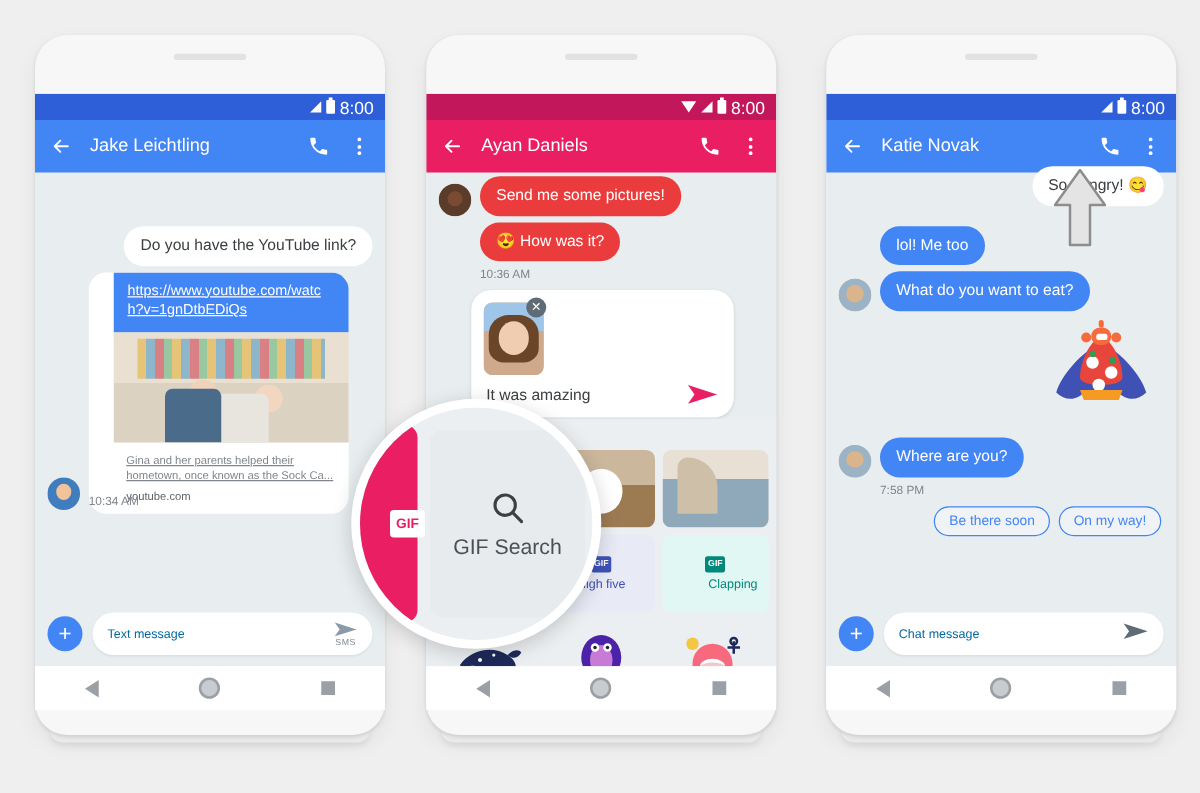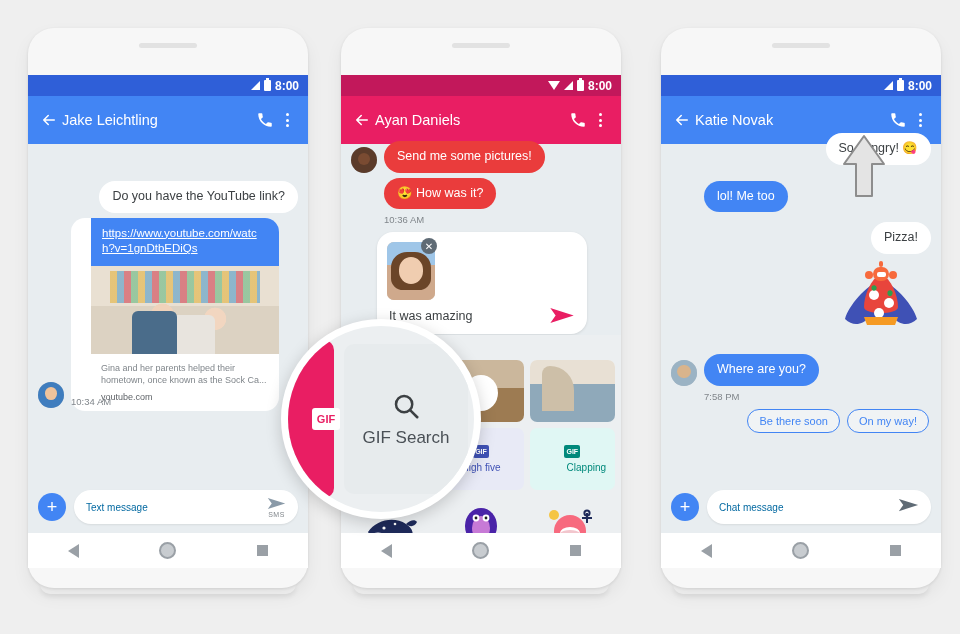"8:00" .statusbar { font-size: 12px -> 14px; font-weight: bold -> normal }
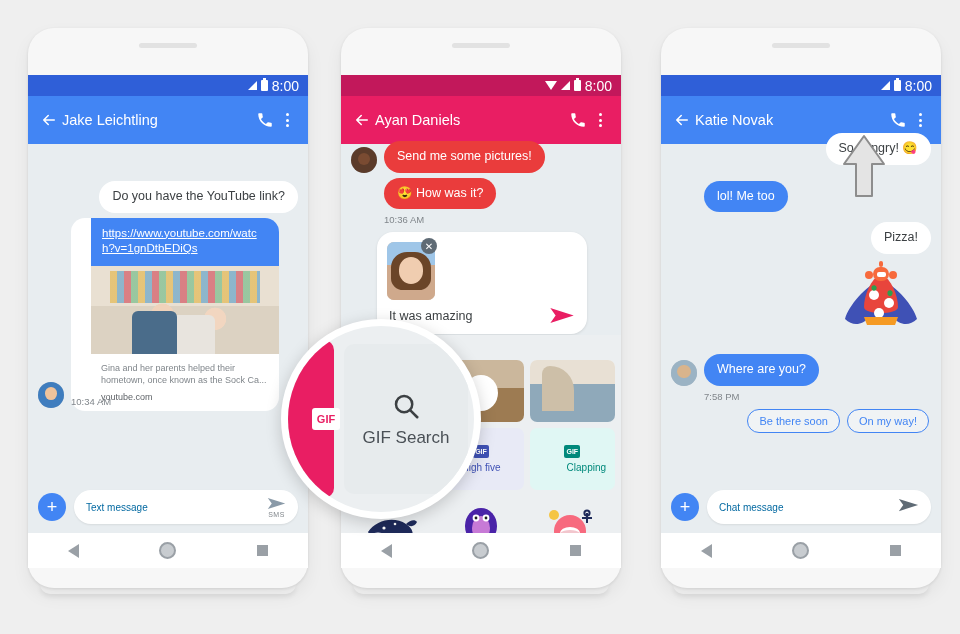"Jake Leichtling" .appbar { gap: 4px -> 14px; height: 48px -> 42px }
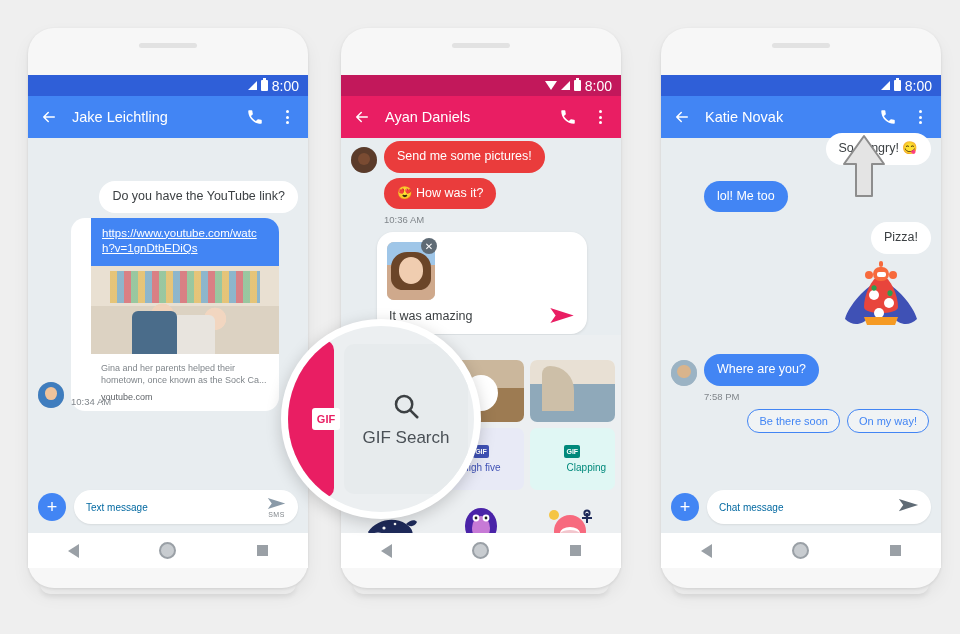"What do you want to" div.row { html: none -> <div> <div> <span></span> </div> <div>What do you want to eat?</div> </div> }
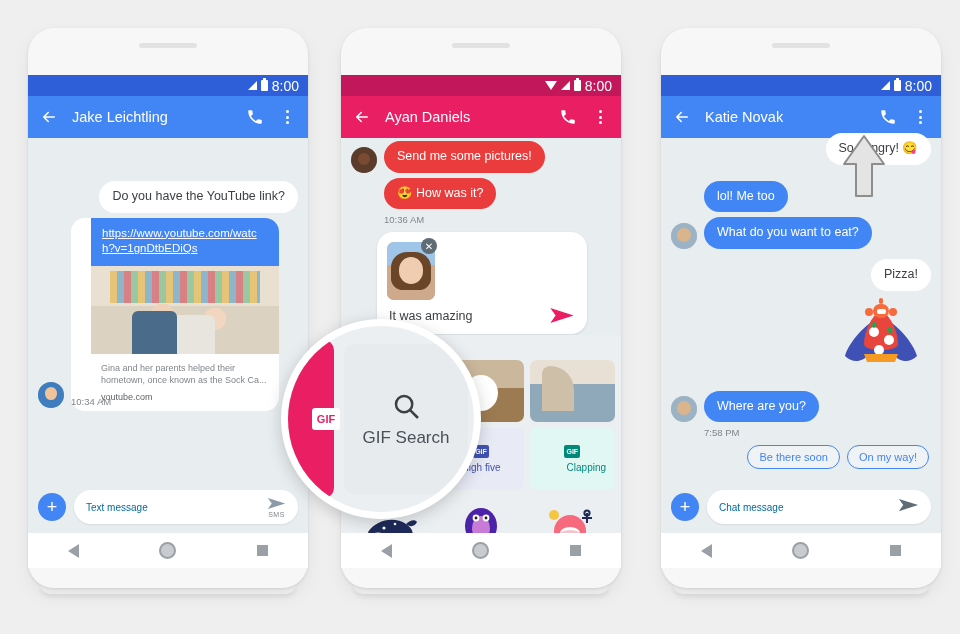"Pizza!" div.row { html: <div> <div>Pizza!</div> </div> -> none }
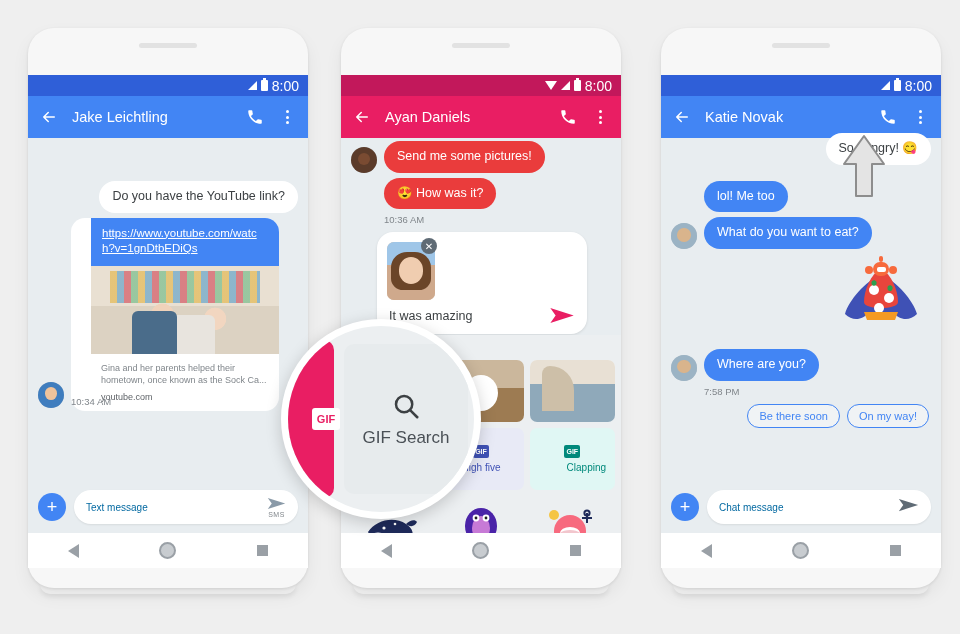"Gina and her parents helped" .yt-desc { text-decoration: none -> underline }
